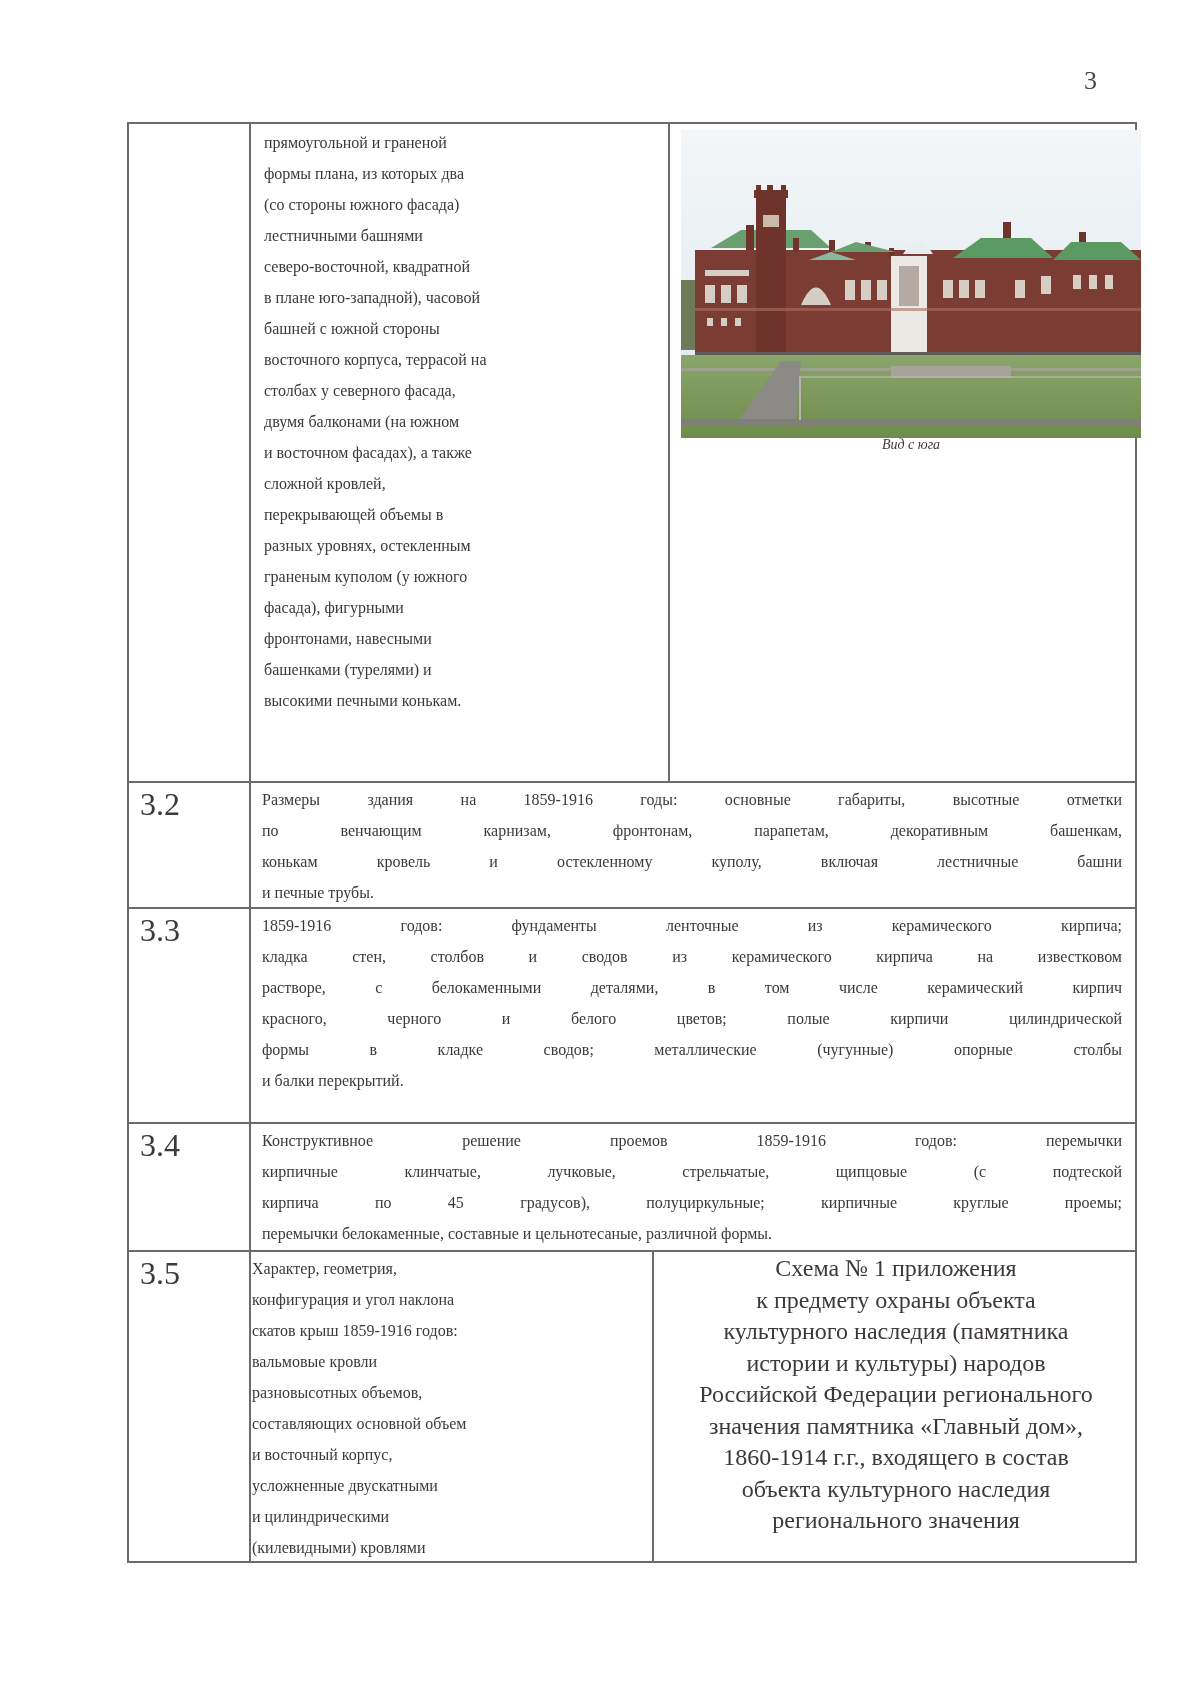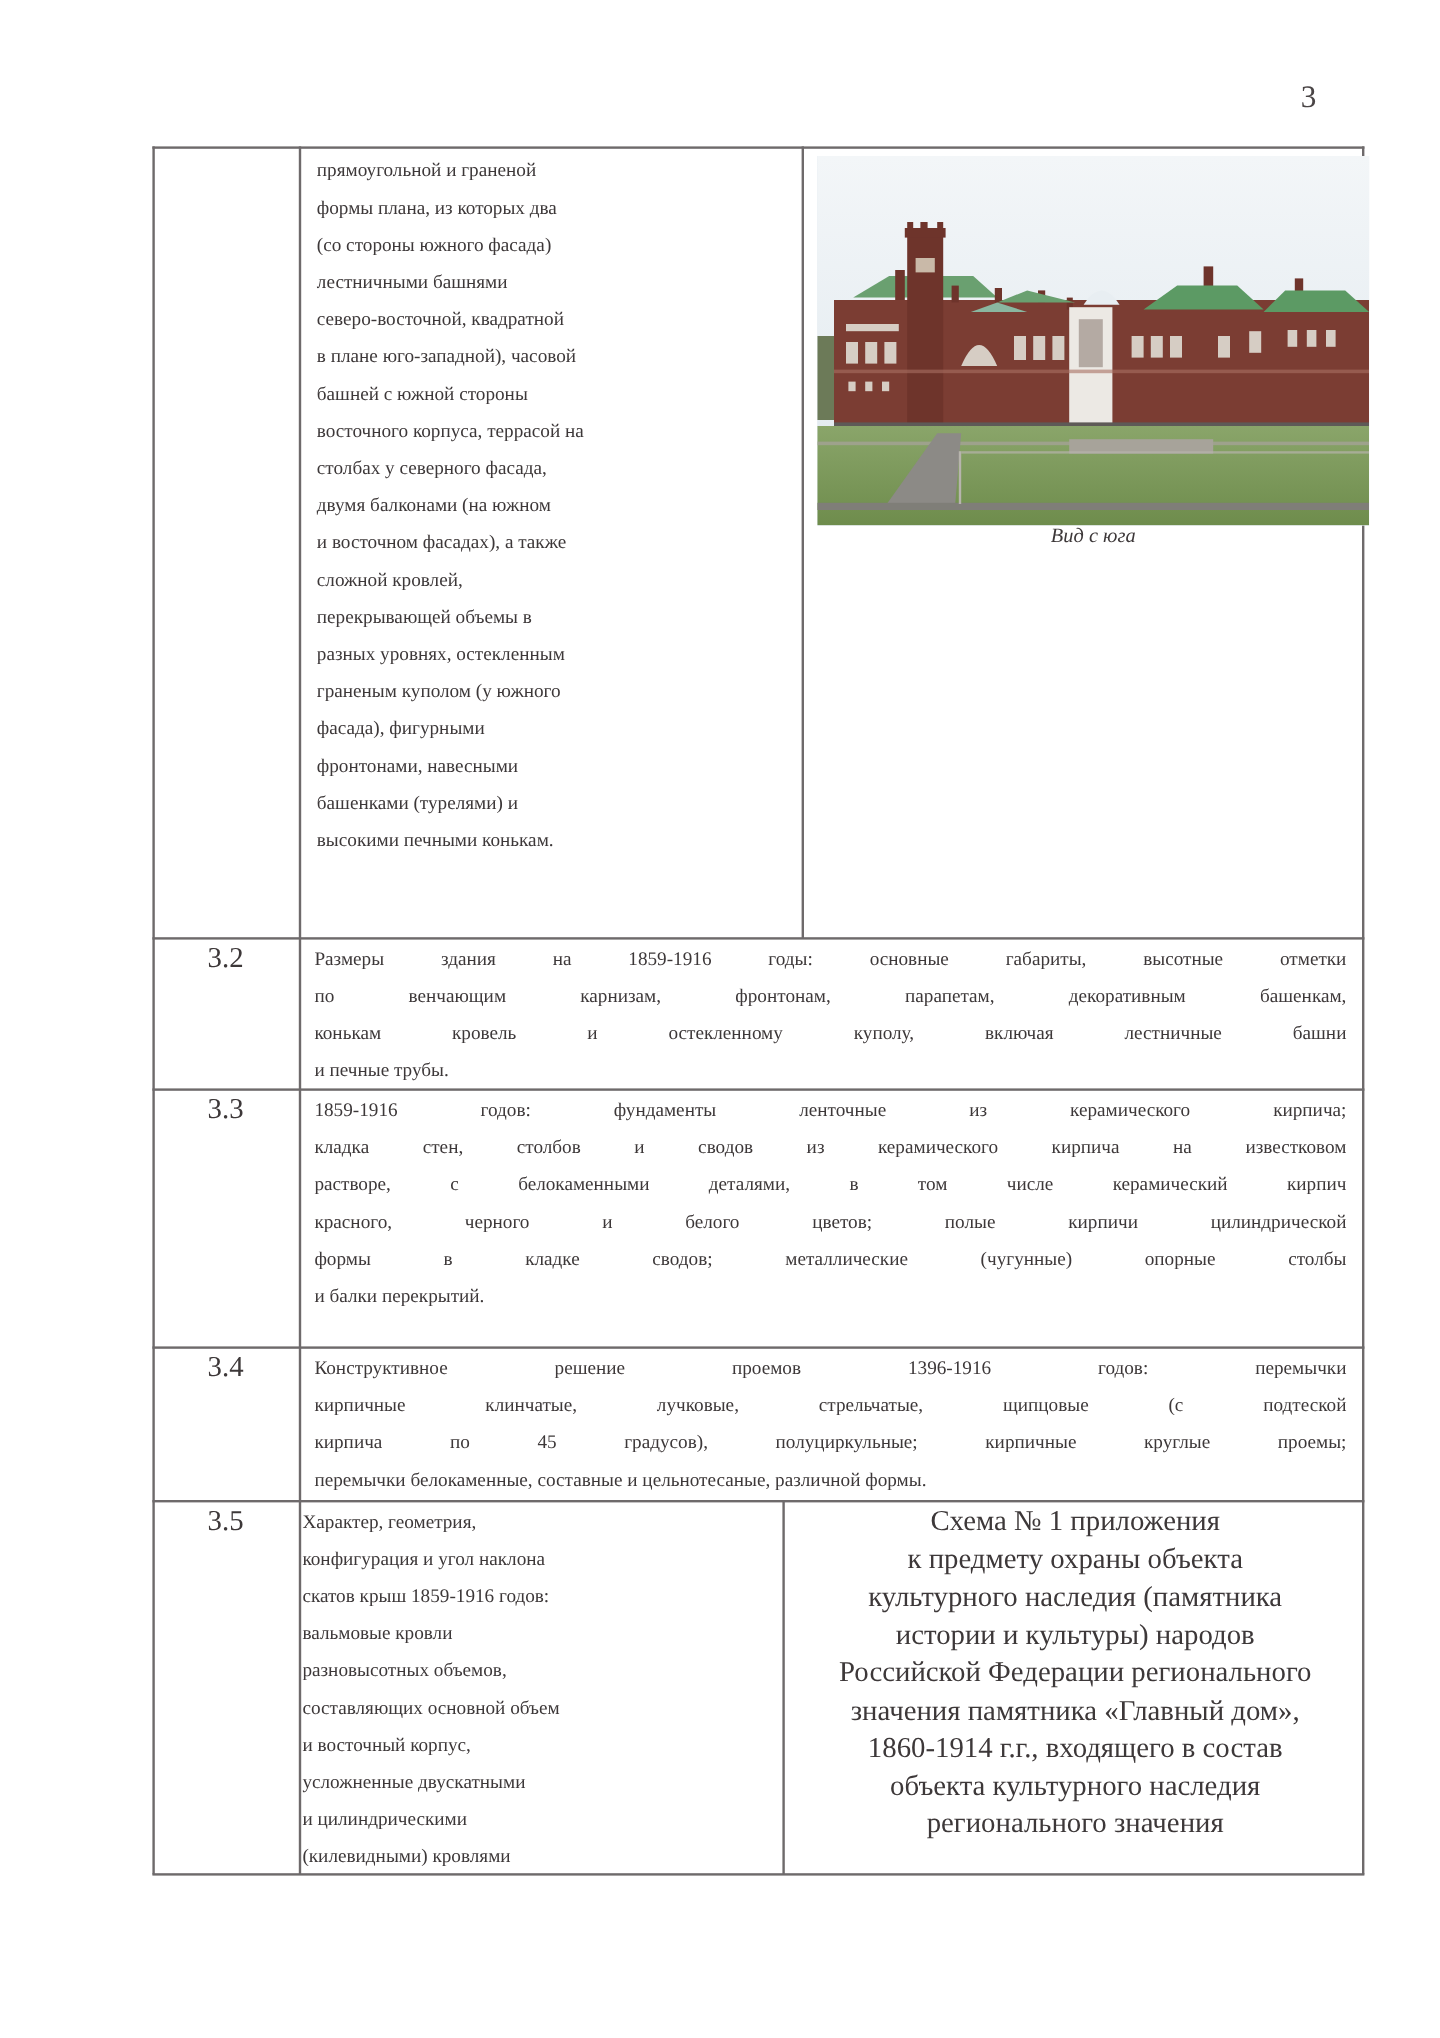"Вид с юга" .caption { font-size: 17px -> 14px }
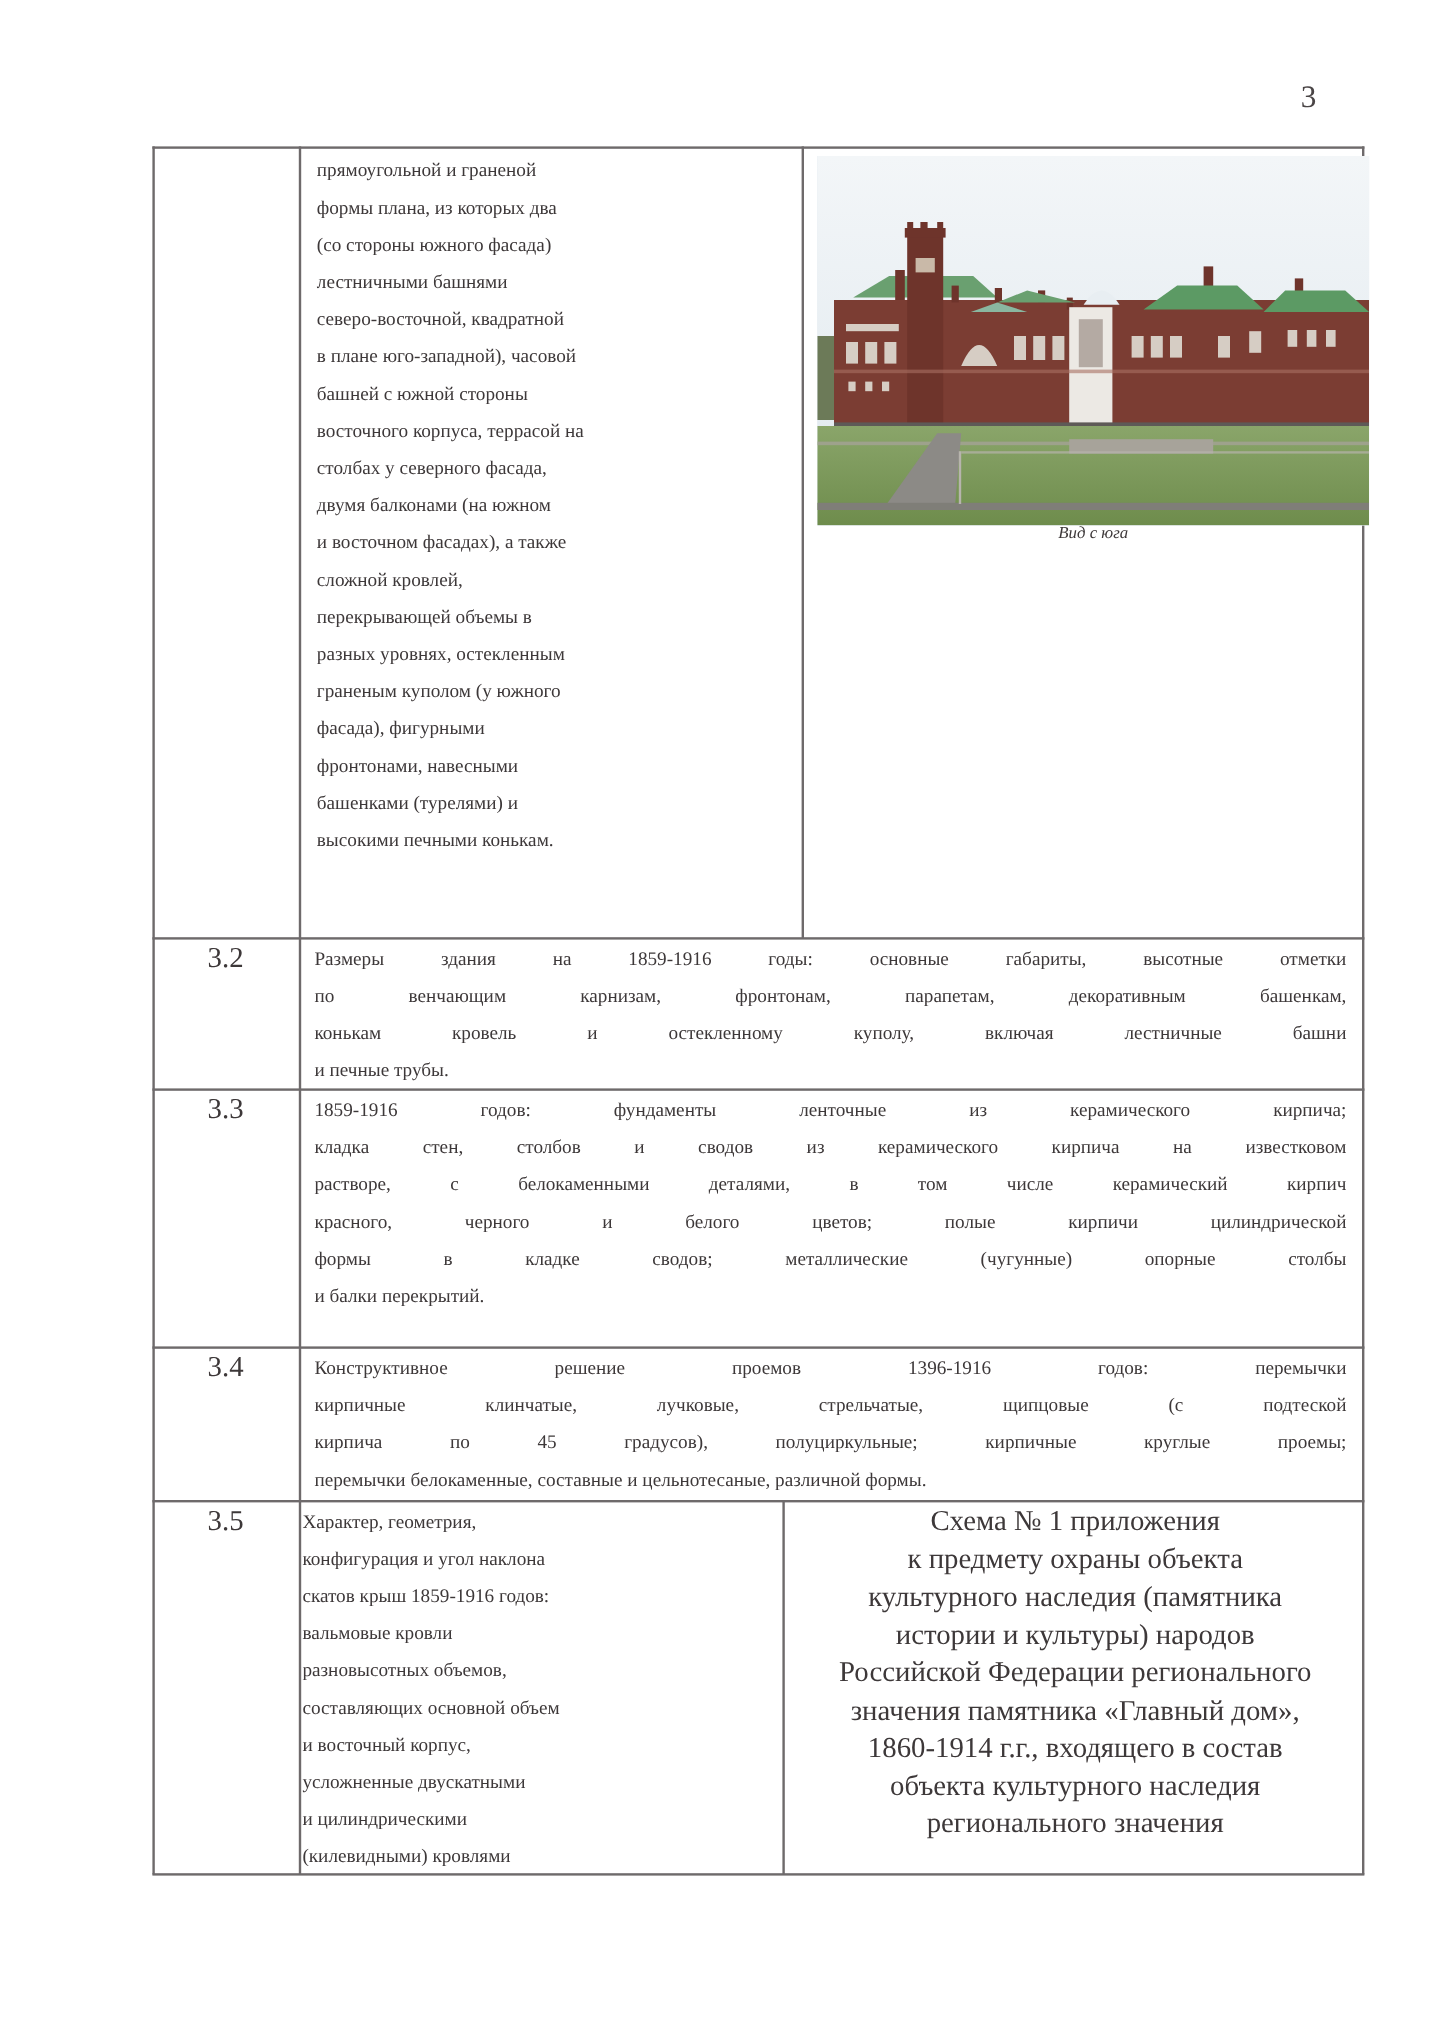"3.2" .num { font-size: 24px -> 32px; text-align: center -> none }
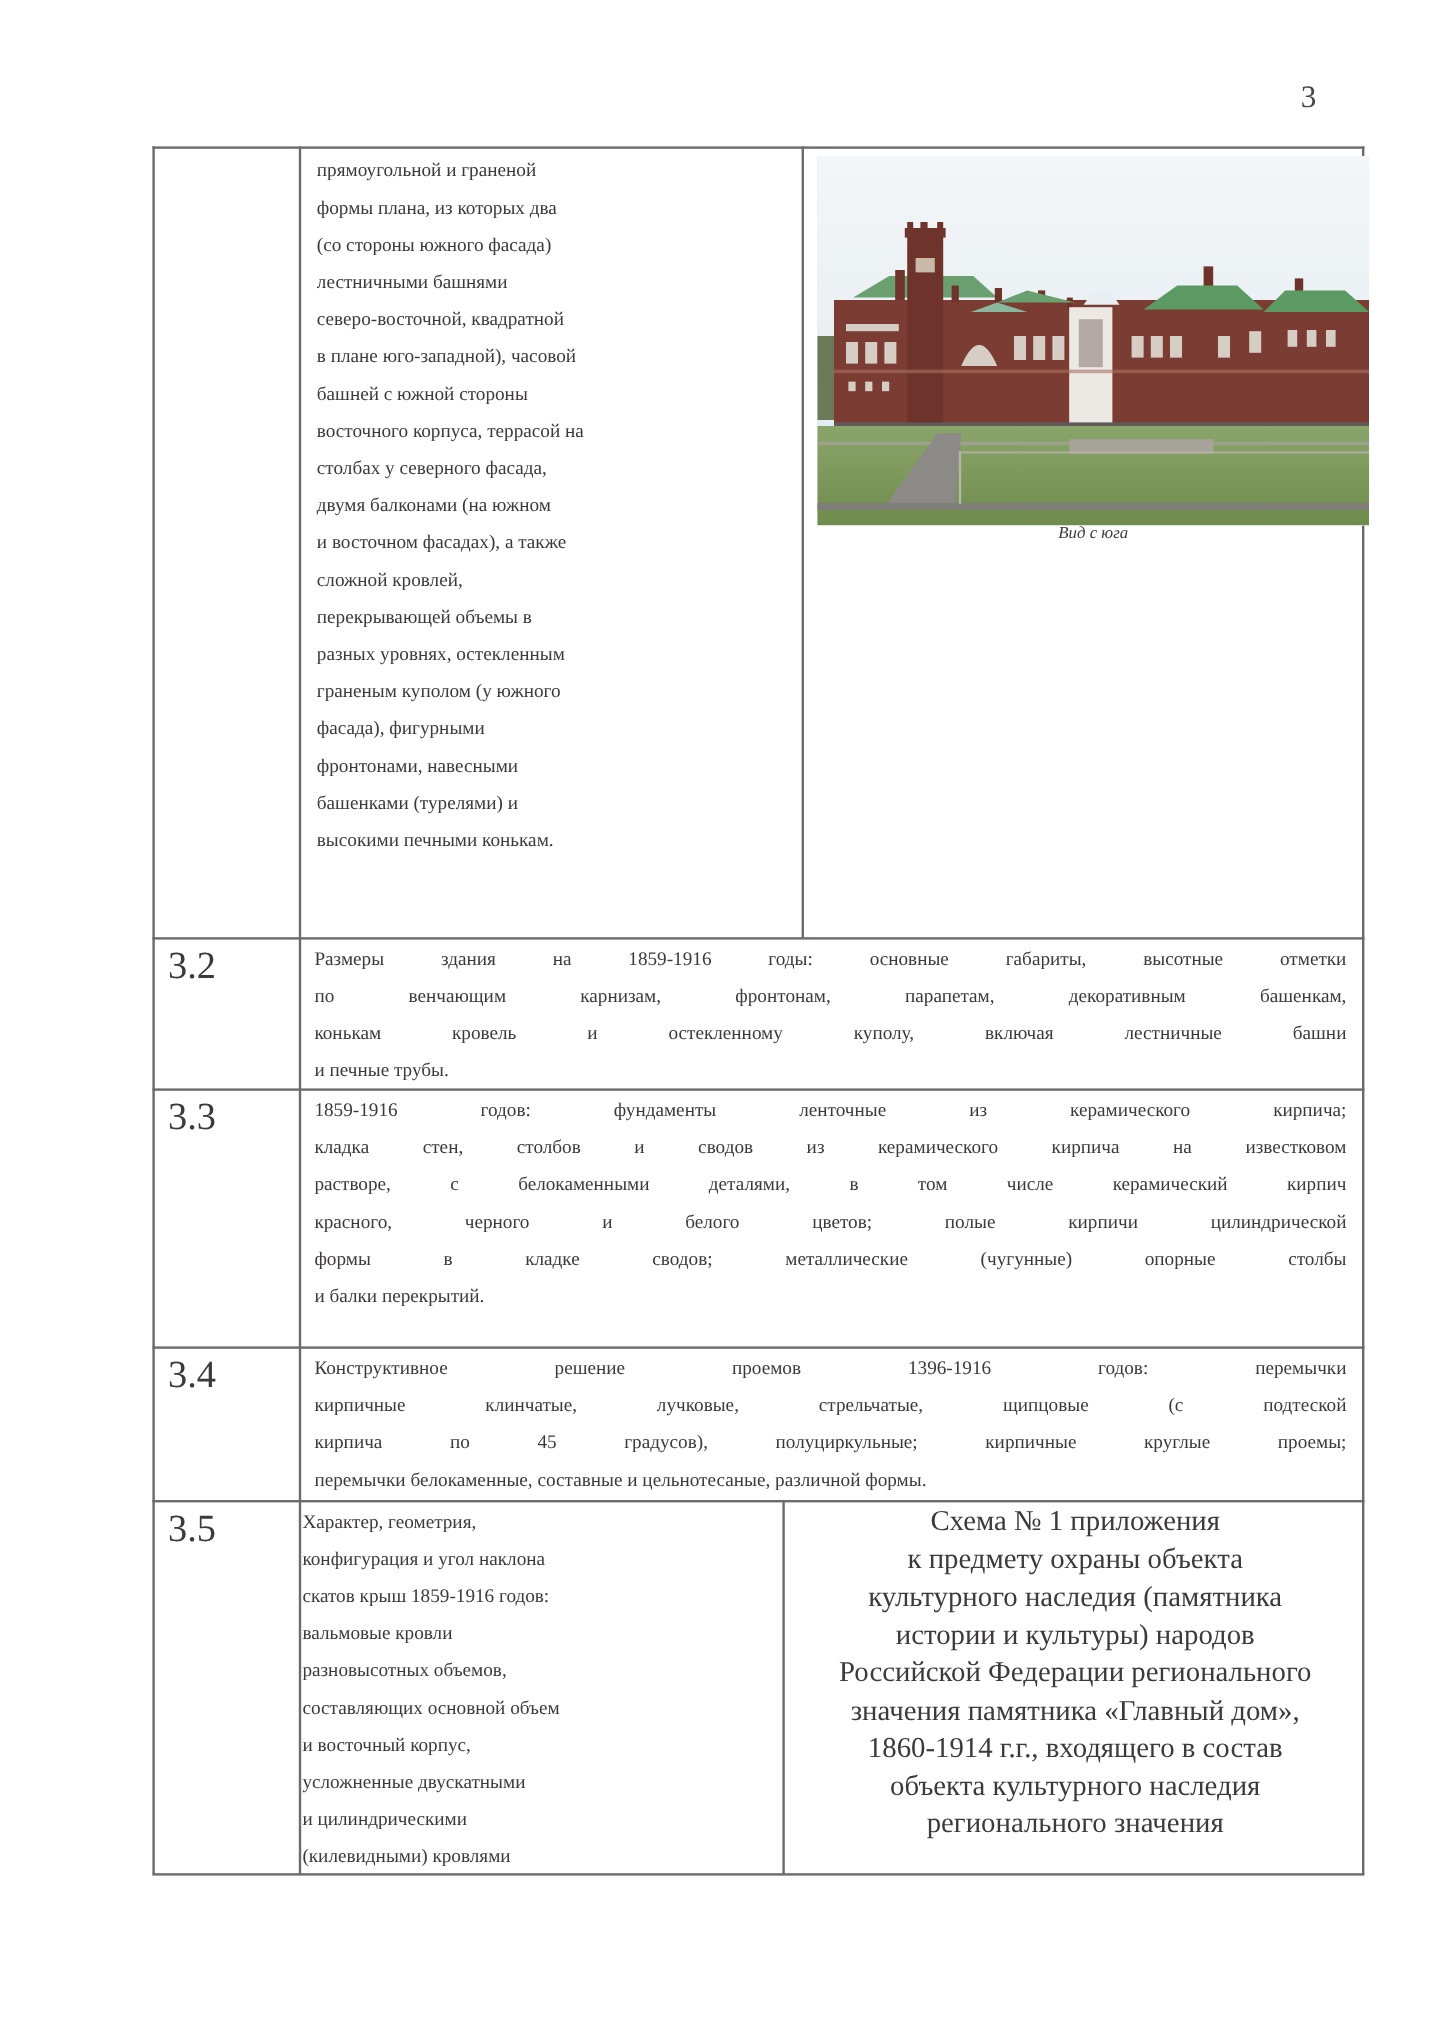"Конструктивное решение проемов 1396-1916" span.ln { text: 1396-1916 -> 1859-1916 }
